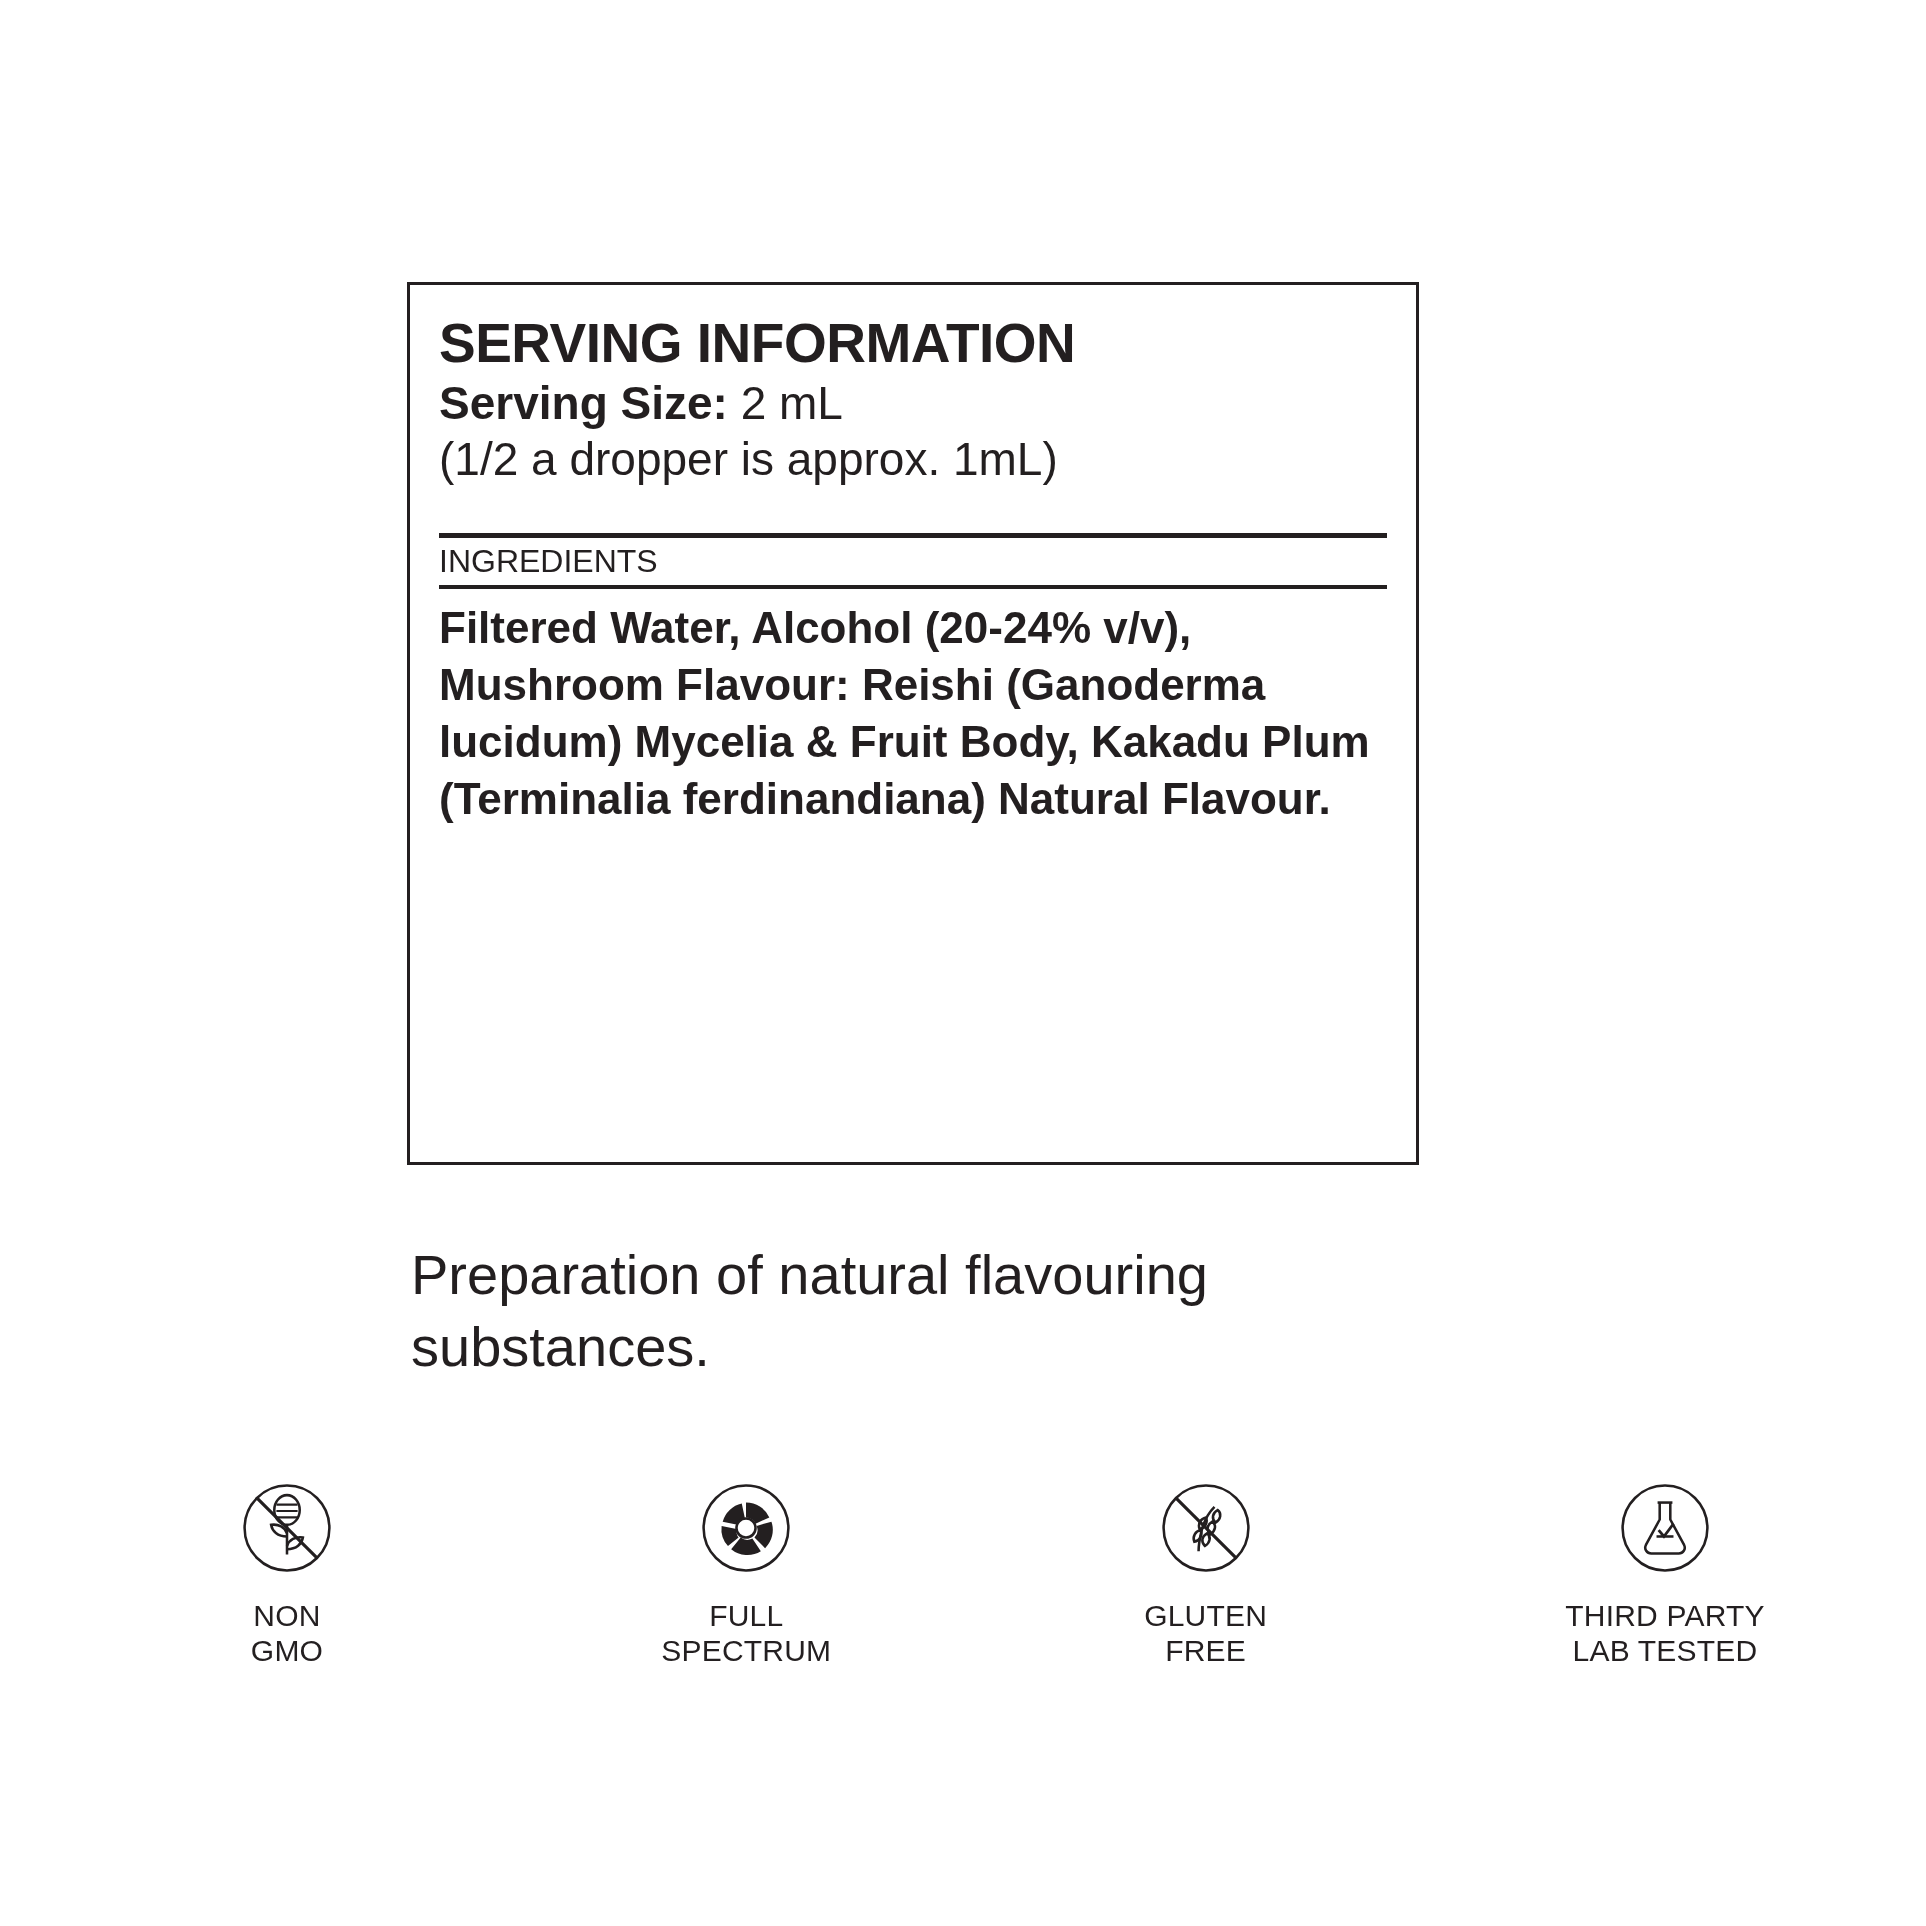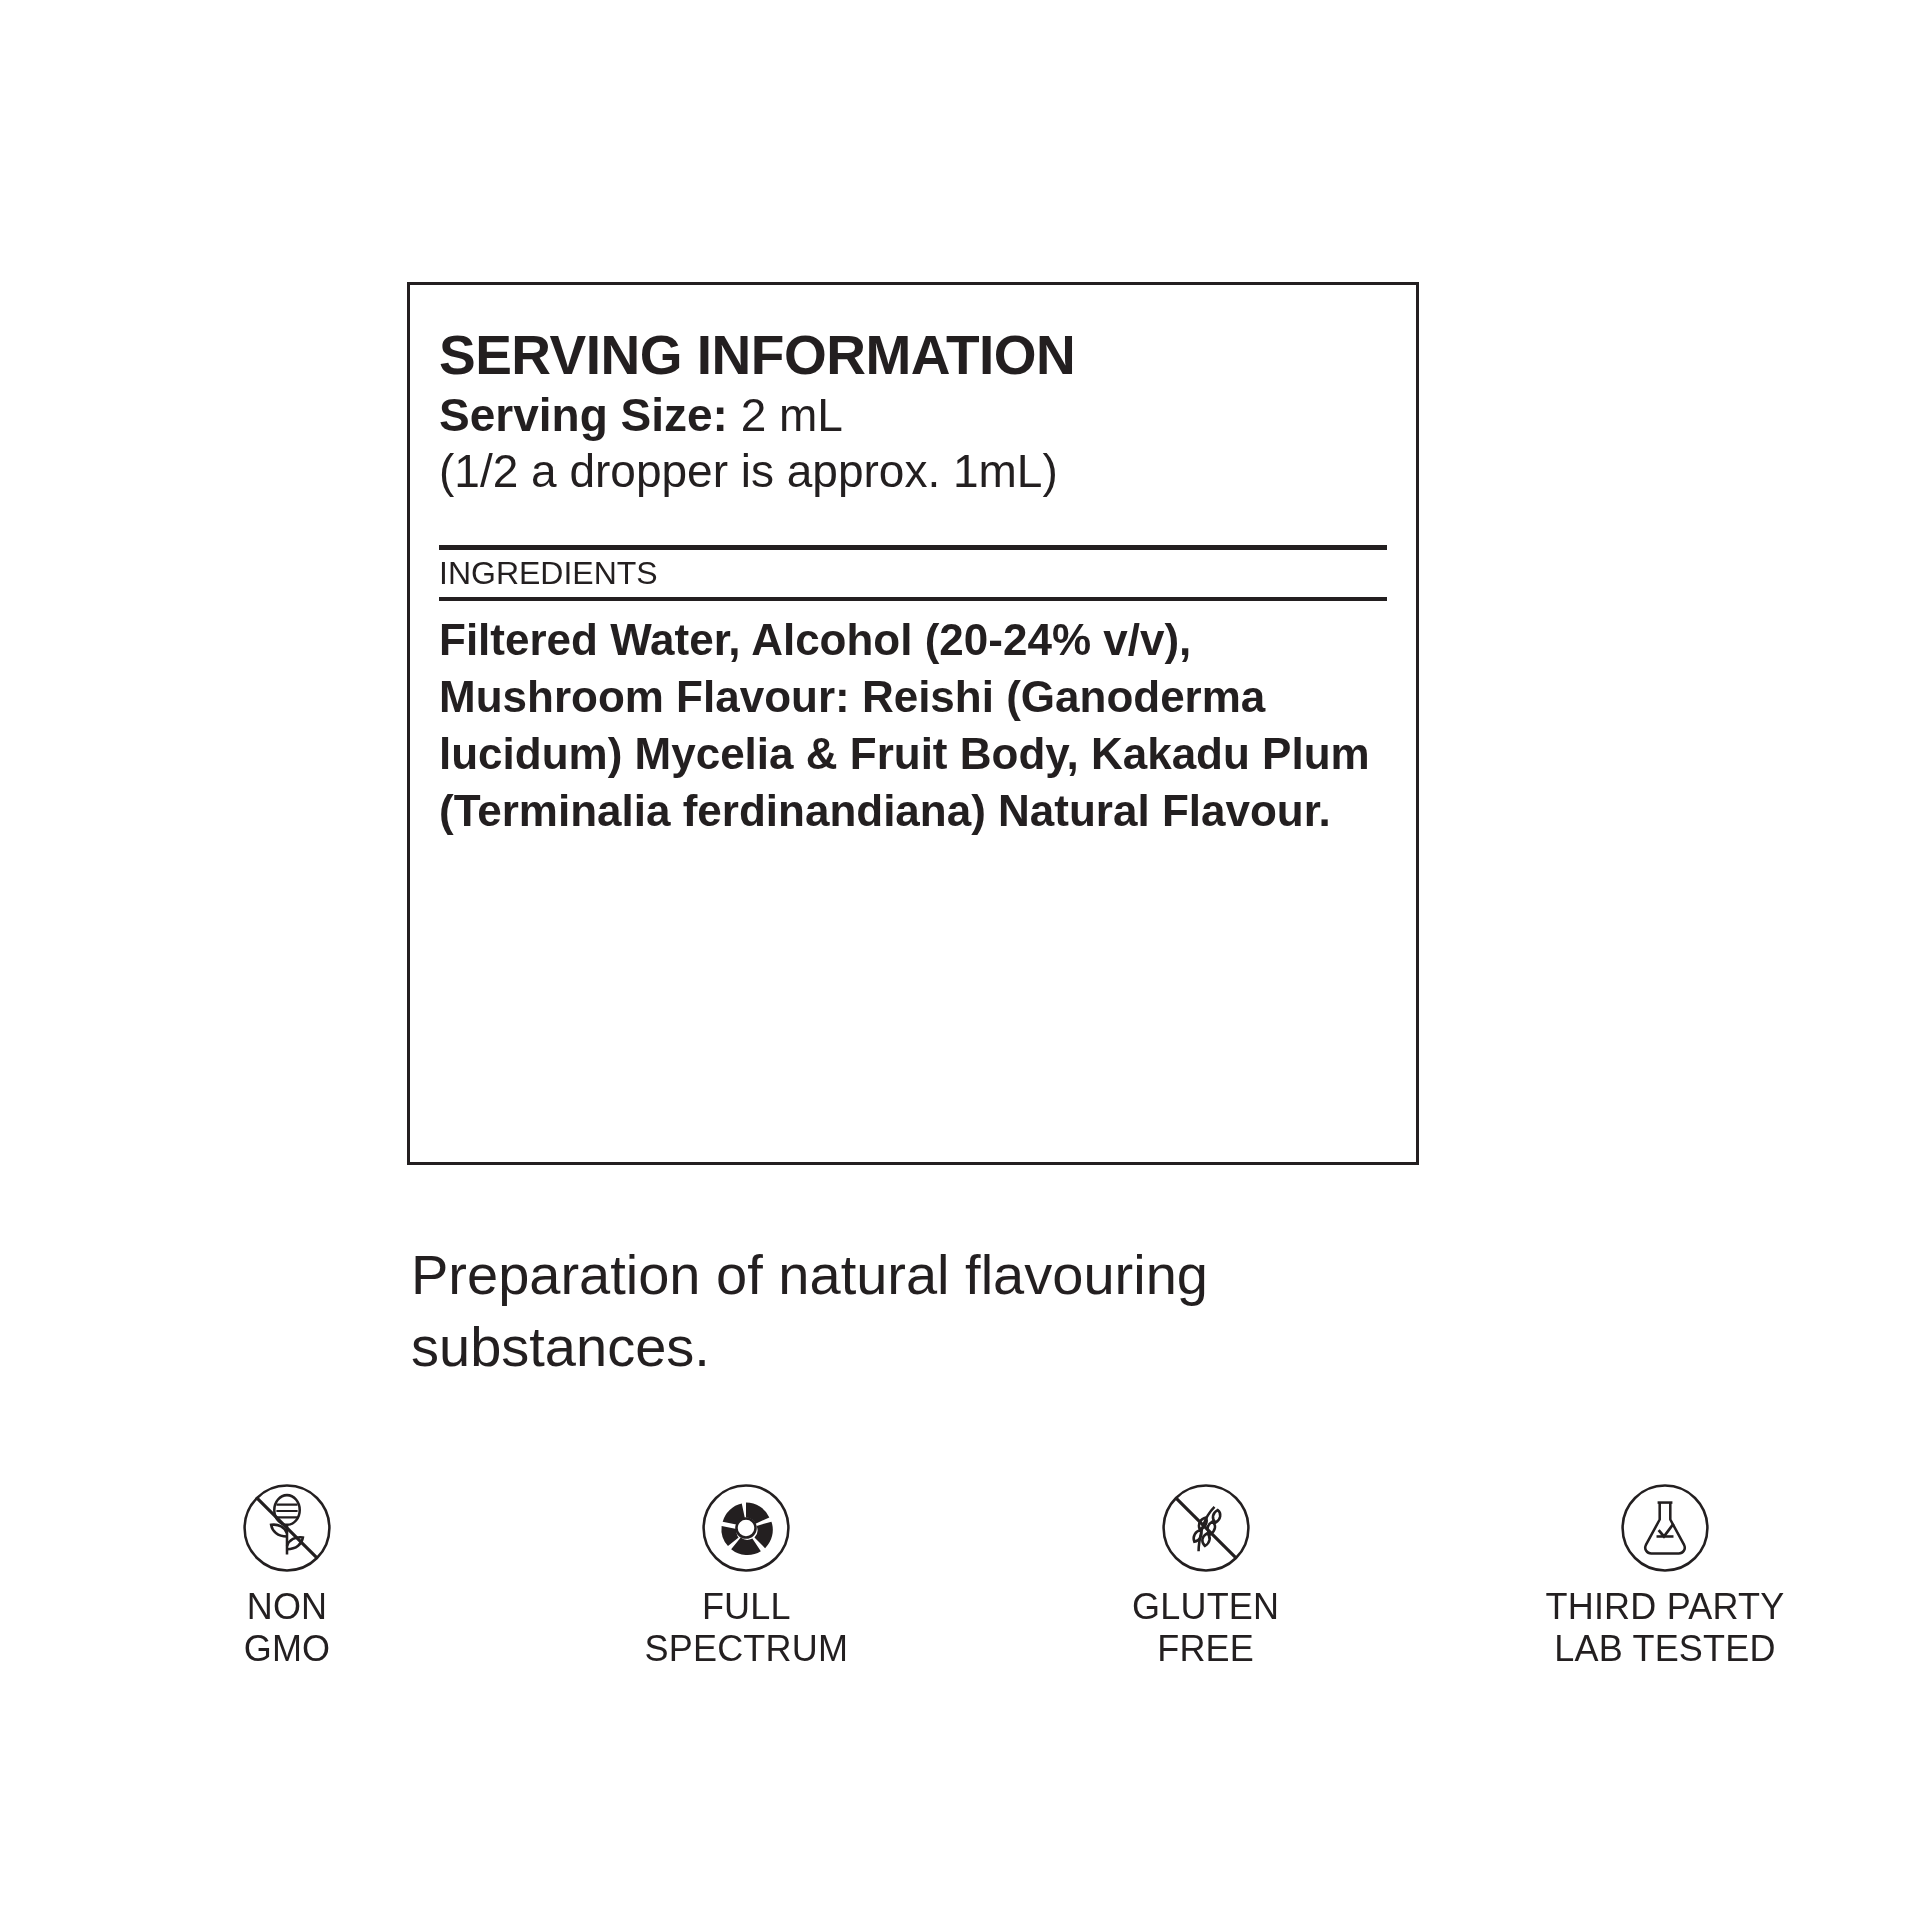"SERVING INFORMATION" .panel { padding: 40px 29px 0 29px -> 28px 29px 0 29px }
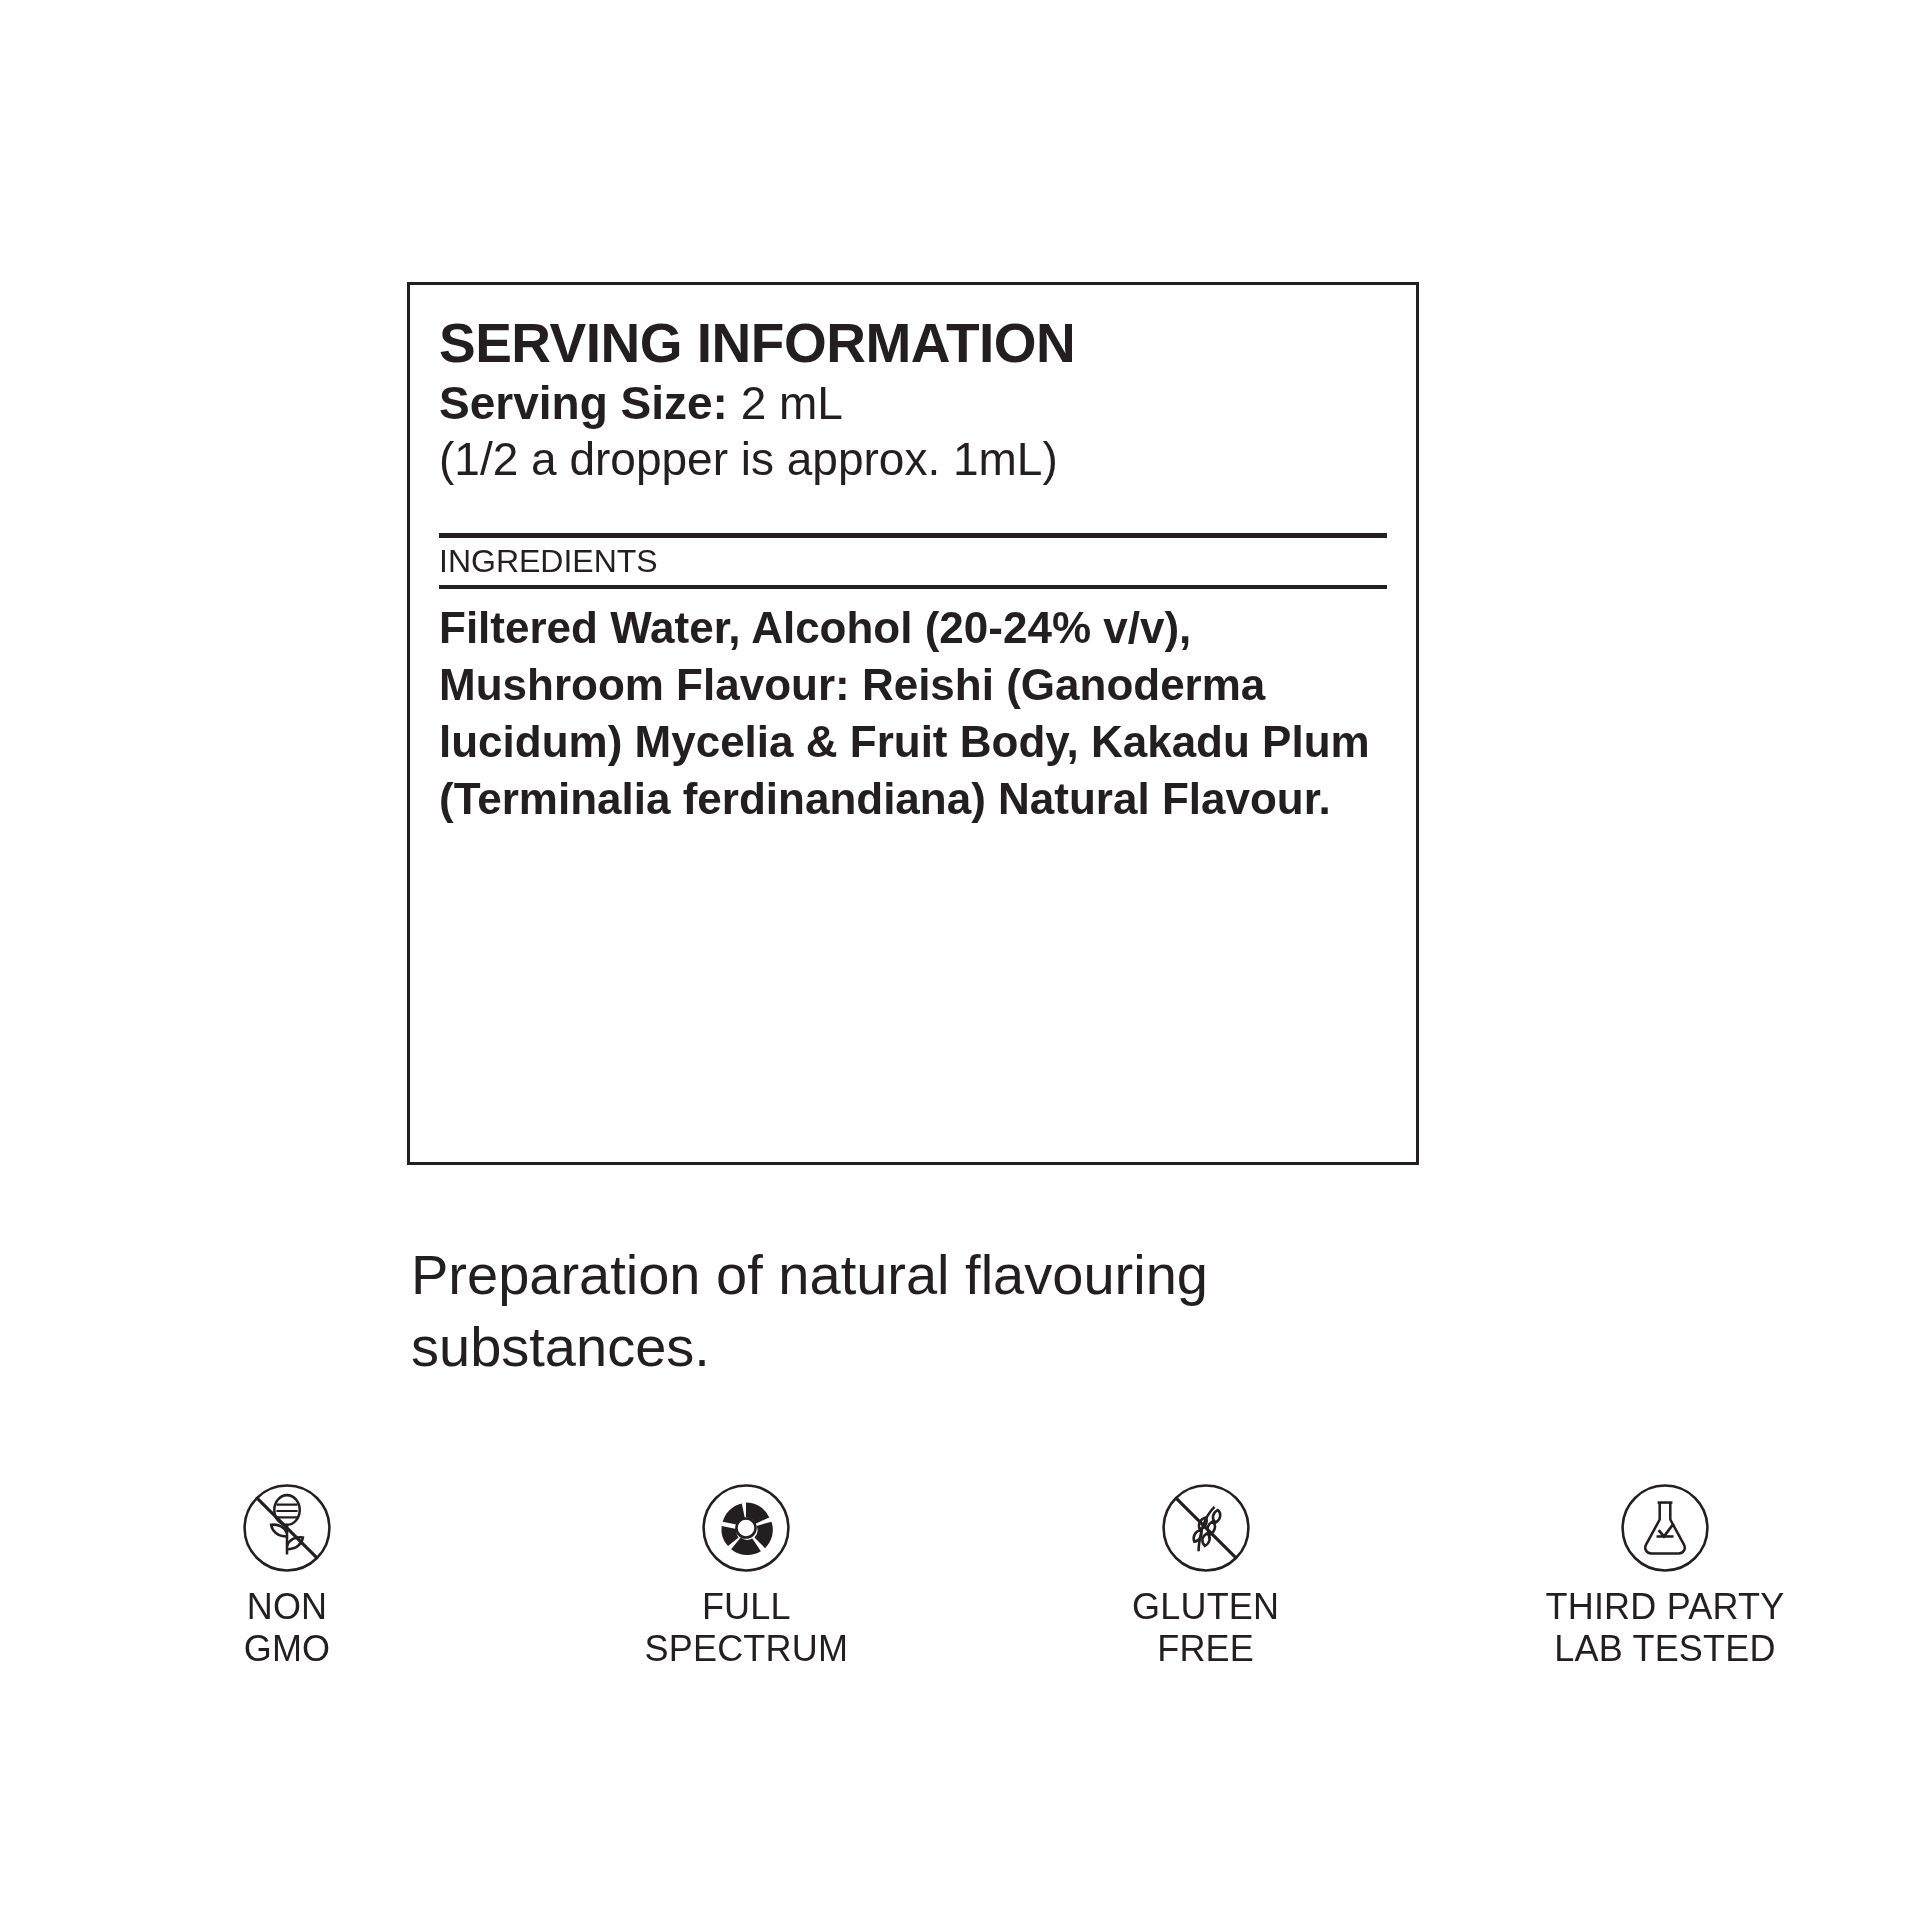"NON" .badge .caption { font-size: 36px -> 30px; margin-top: none -> 12px }
